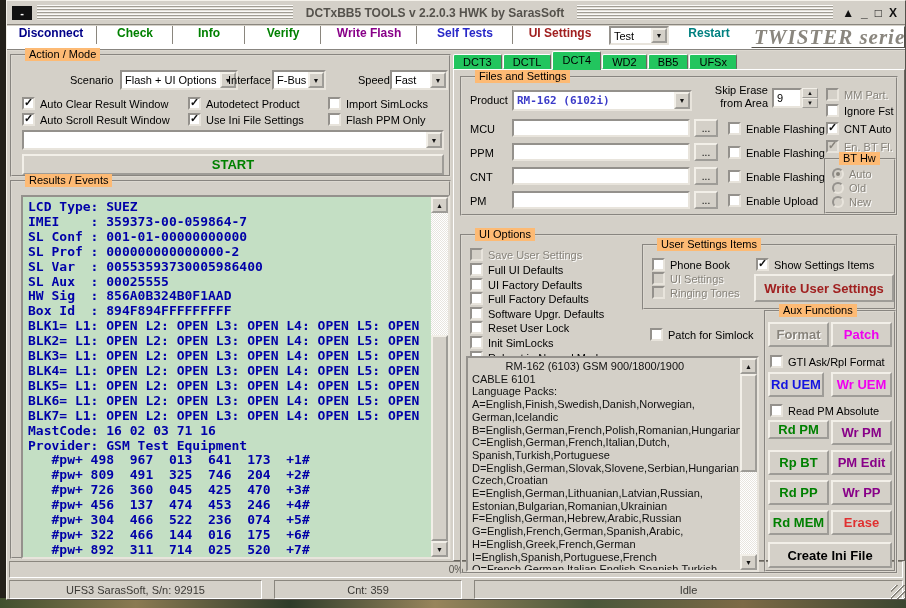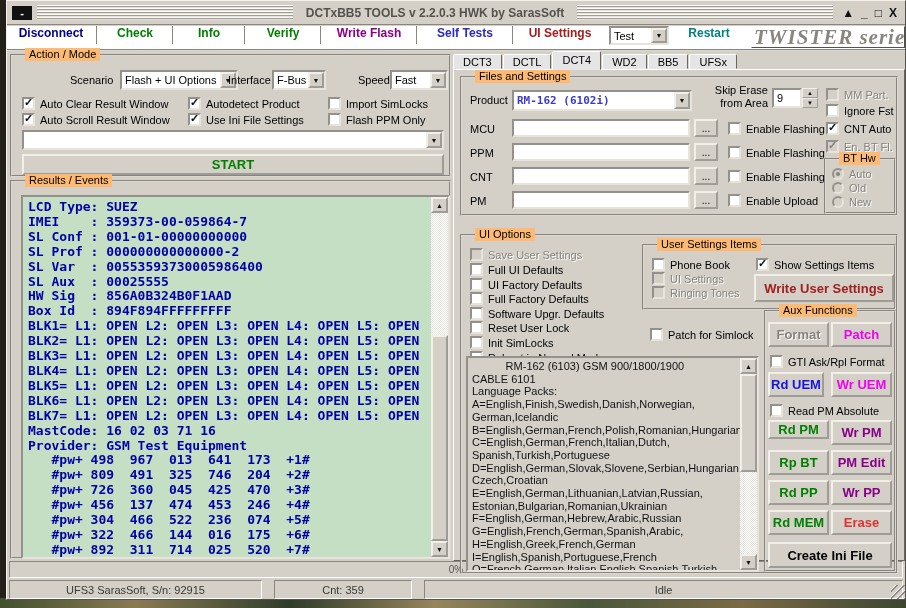"DCT3" .tab { background: #e5e5e5 -> #22c55e }
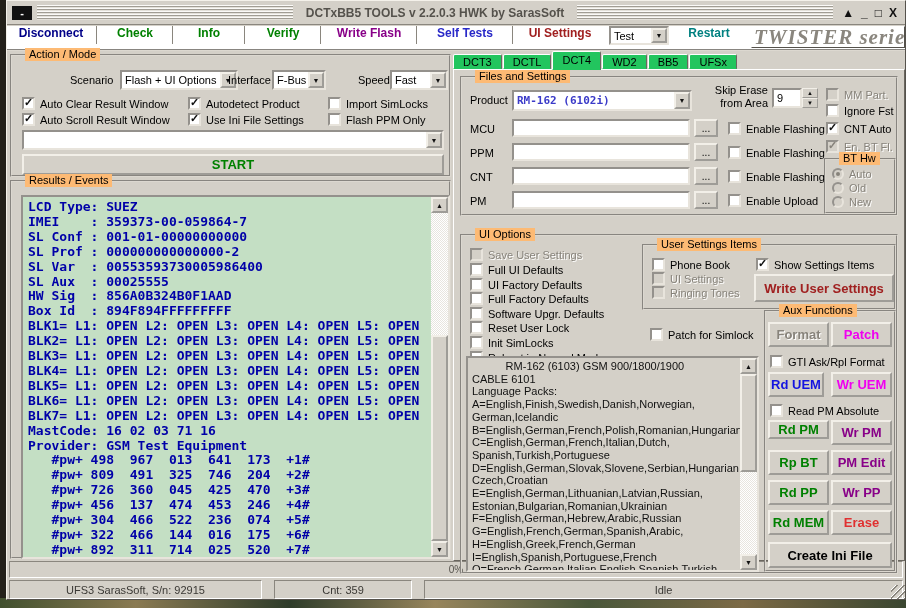"Cnt: 359" div.spanel { width: 138px -> 188px }
